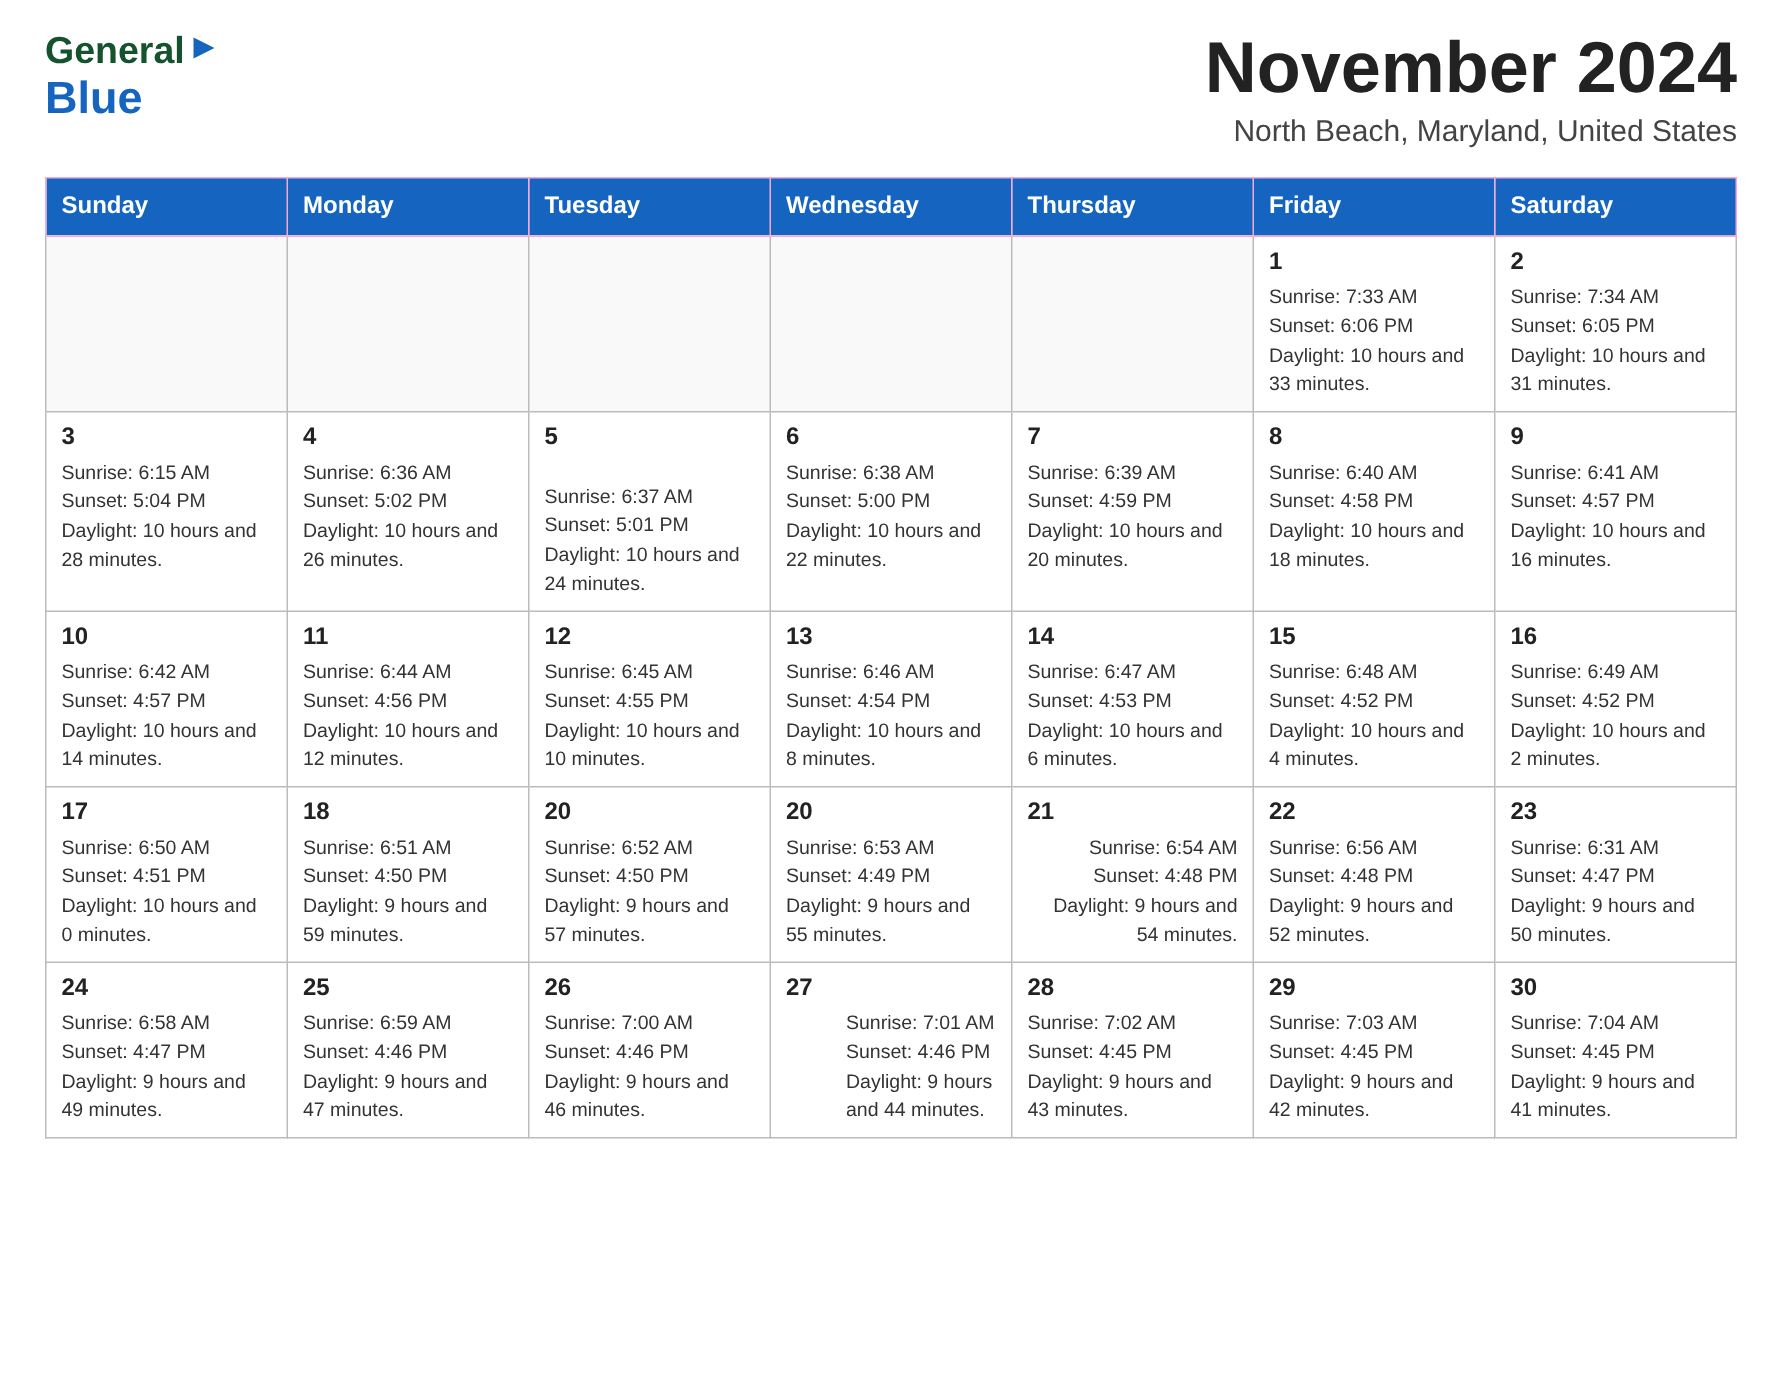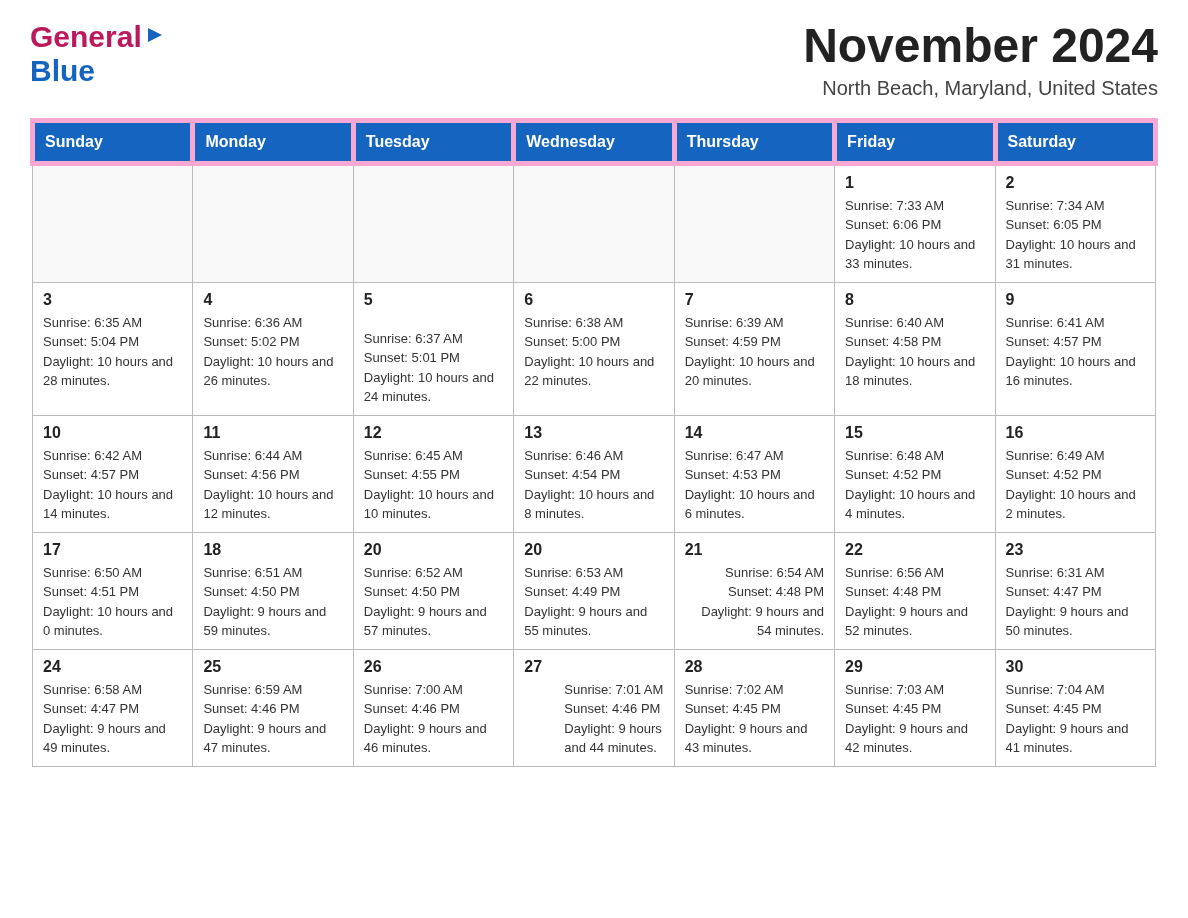"General" .logo-text-general { color: #be185d -> #14532d; font-size: 30px -> 25px }
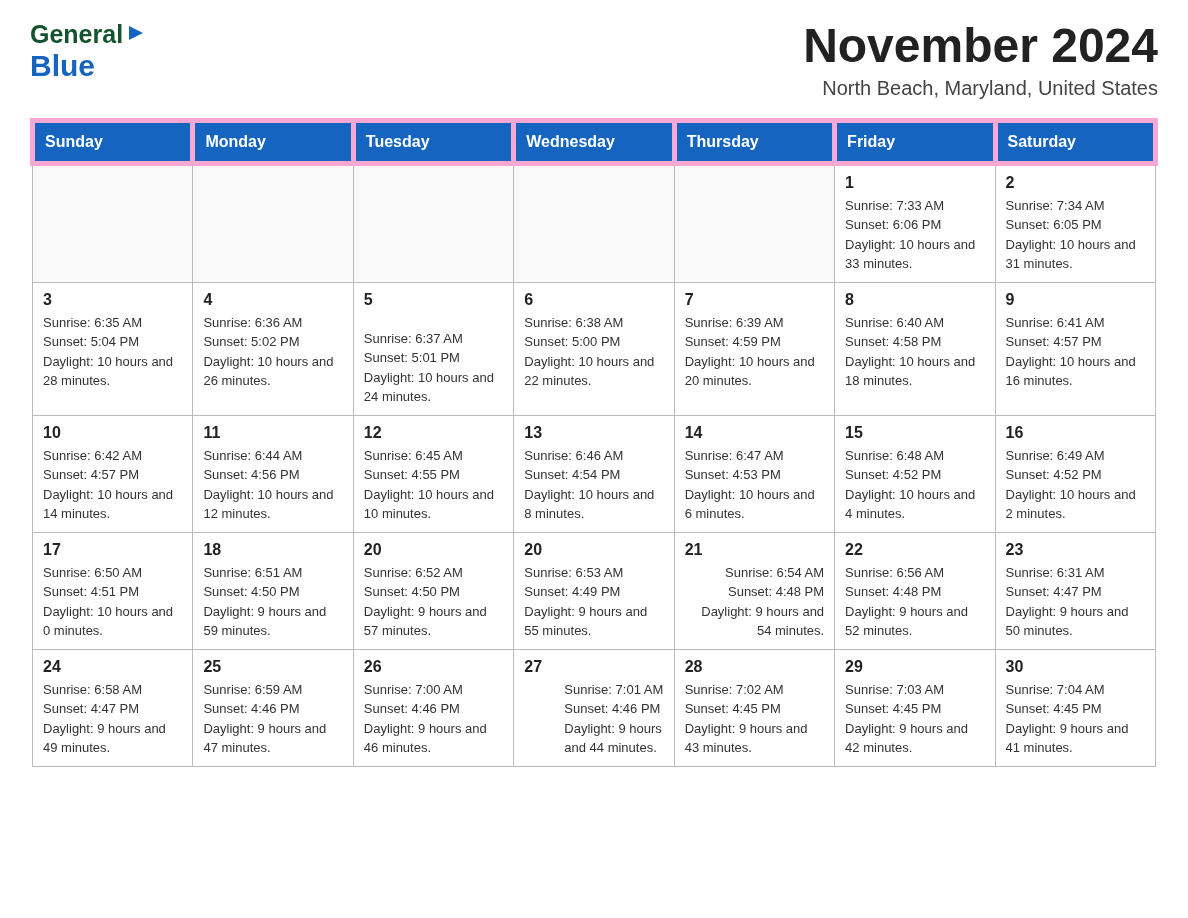"Sunday" .calendar th { border: 5px solid #f9a8d4 -> 1px solid #f9a8d4 }
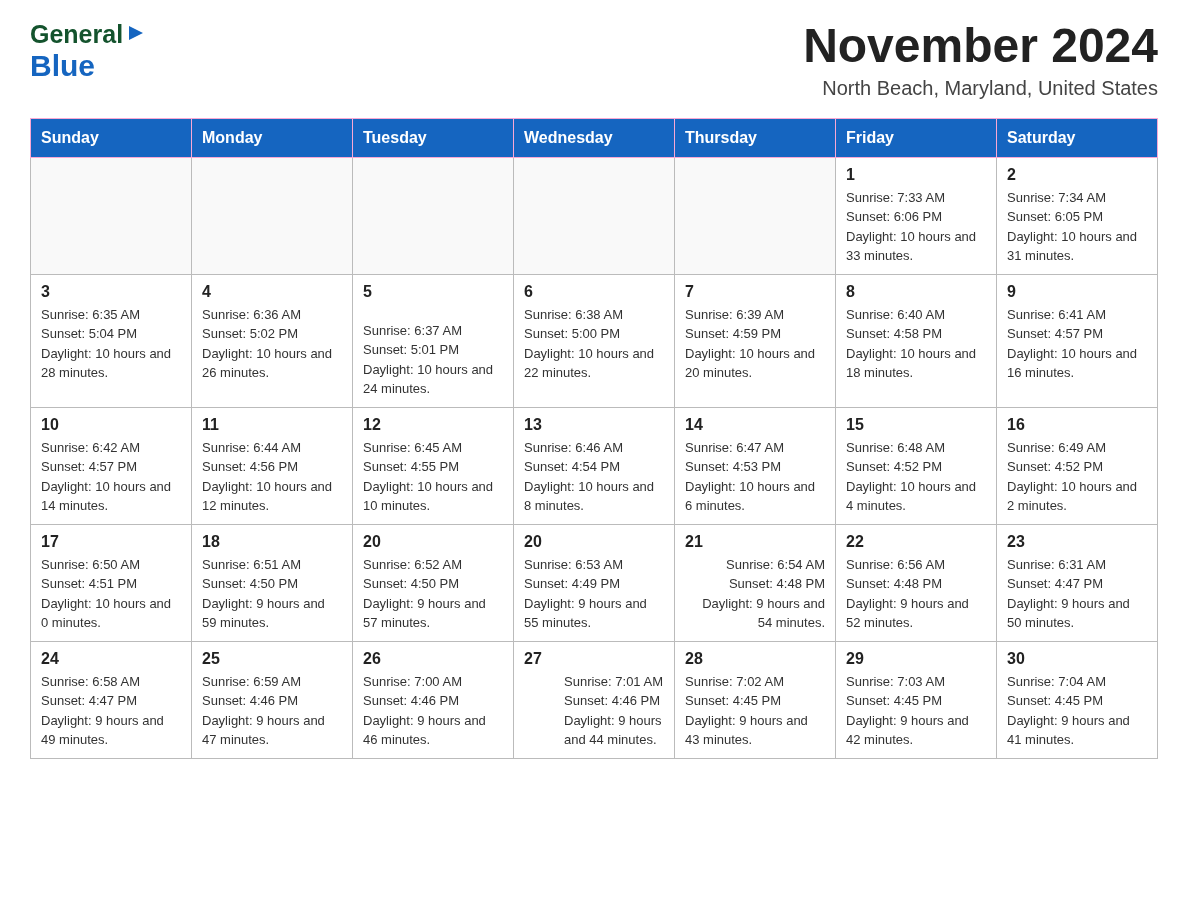"Sunrise: 6:35 AM" div.day-info { text: 6:35 -> 6:15 }
